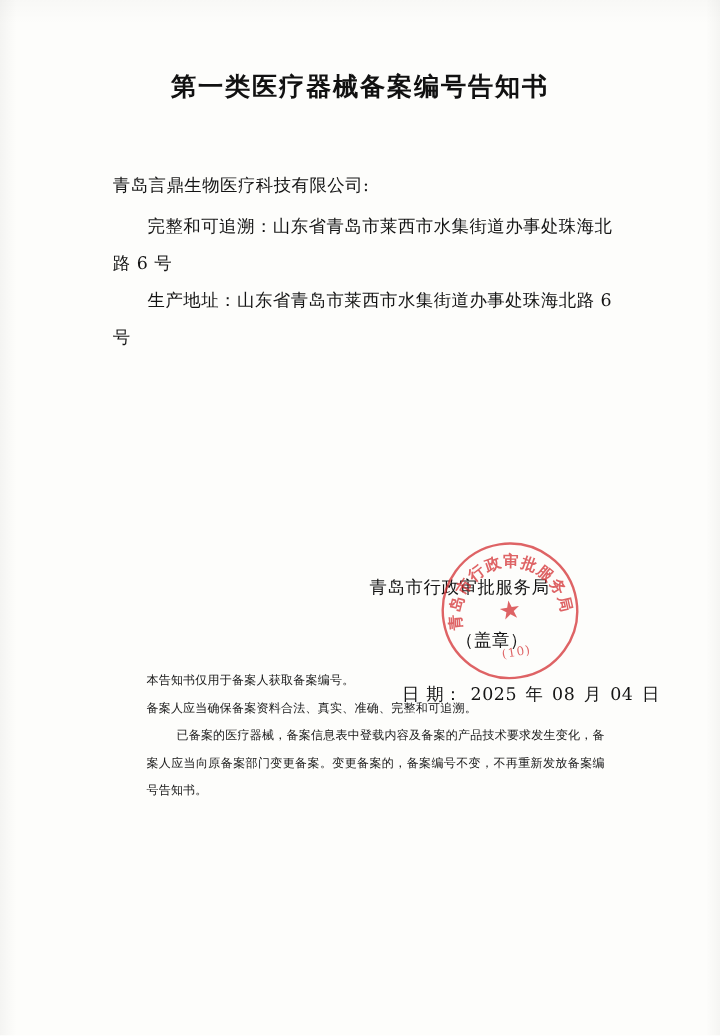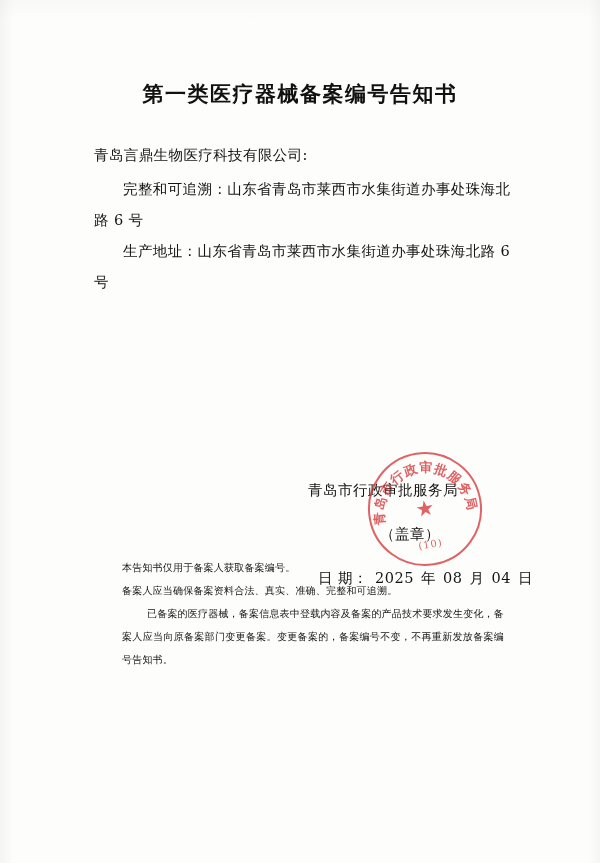"第一类医疗器械备案编号告知书" .doc-title { top: 80px -> 58px }
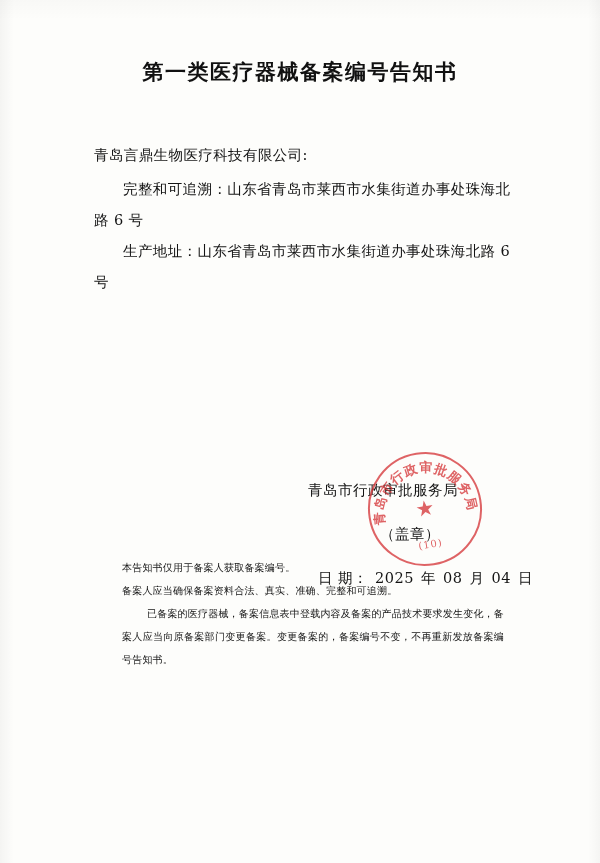"日 期： 2025 年 08" .sign-date { margin: 0 -> 17px }
